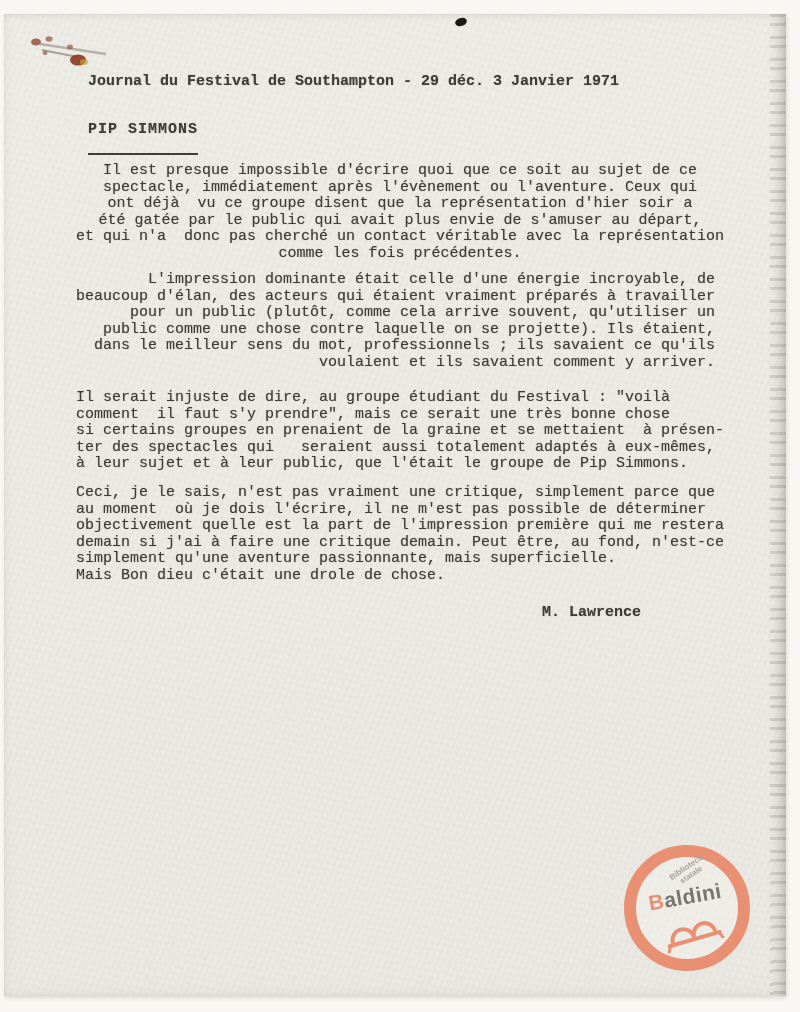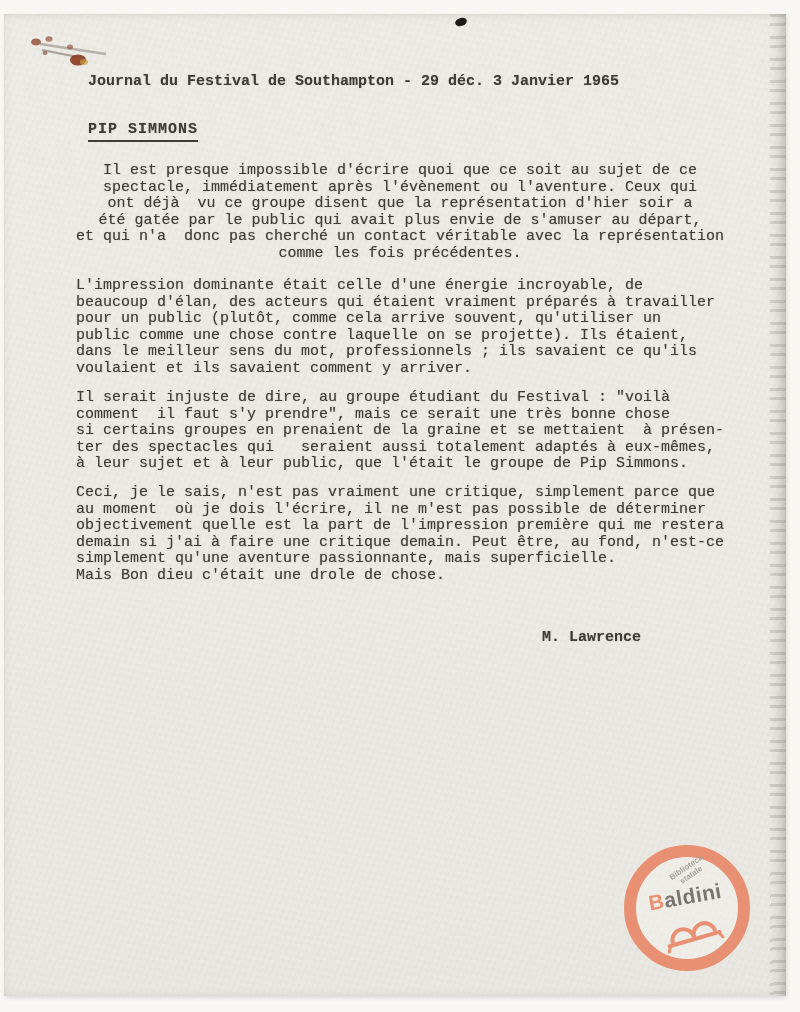"Journal du Festival de Southampton" div.typed { text: 1965 -> 1971 }
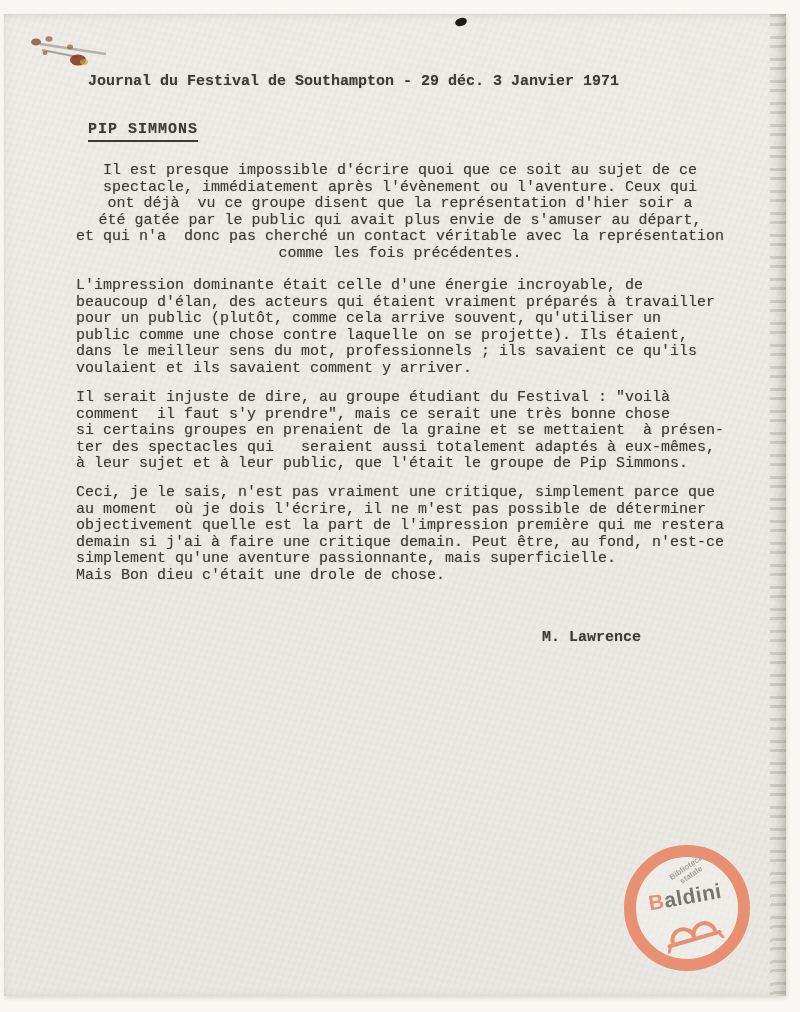"PIP SIMMONS" .heading { padding-bottom: 1px -> 14px }
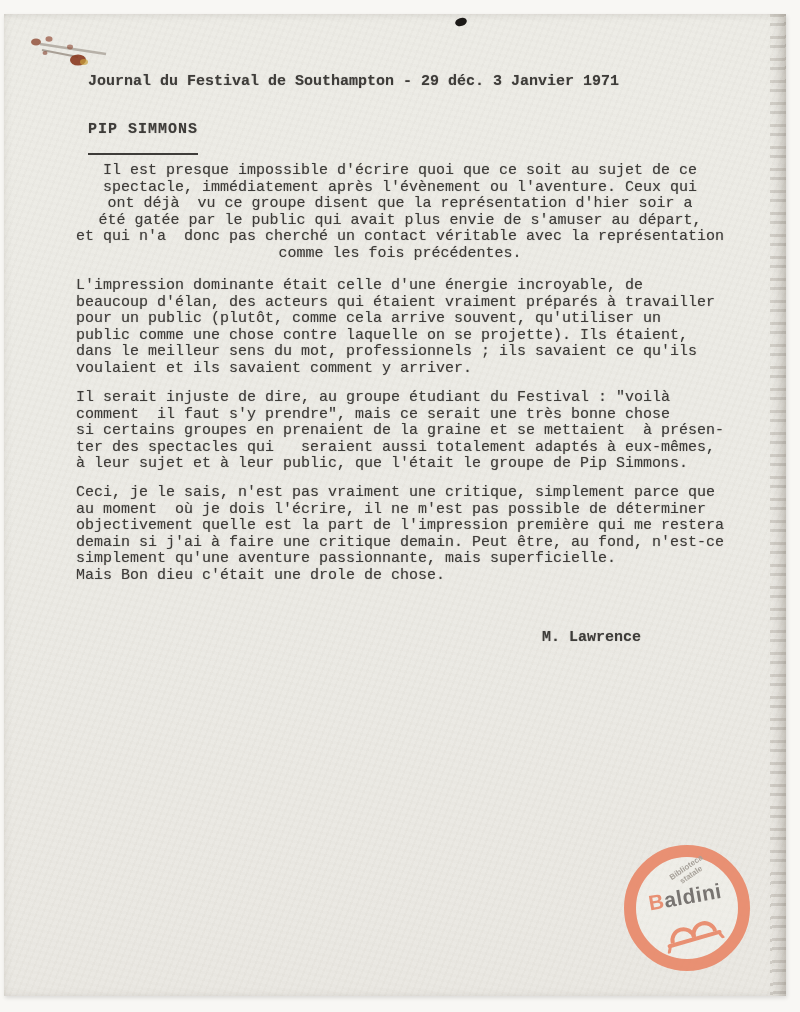"L'impression dominante était celle d'une" .p2 { text-align: none -> right; top: 264px -> 258px }
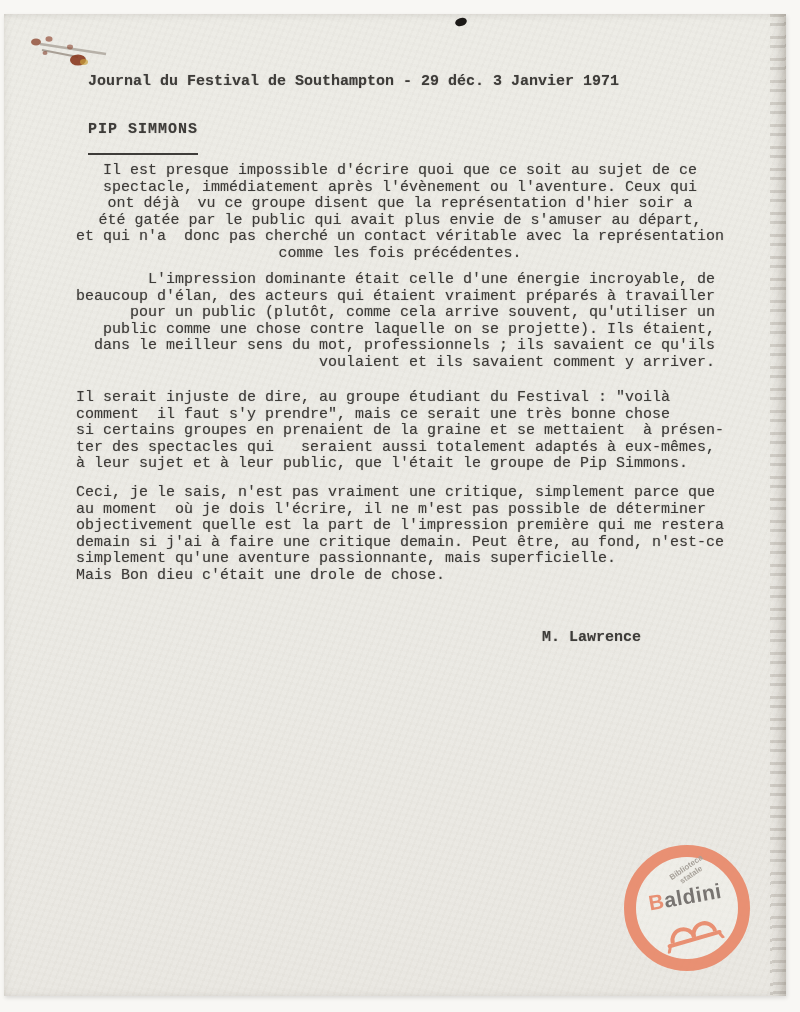"M. Lawrence" .signature { top: 616px -> 591px }
